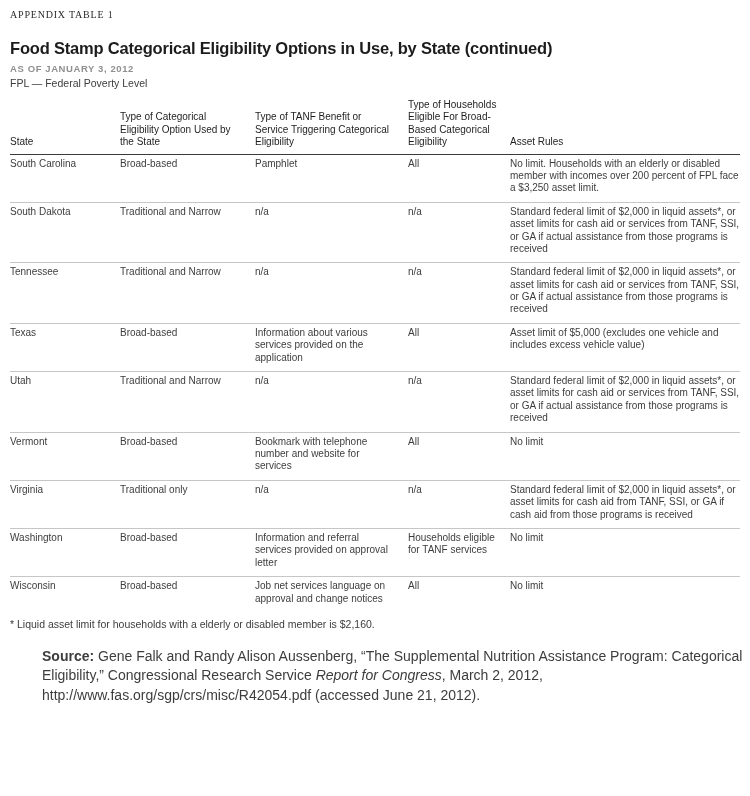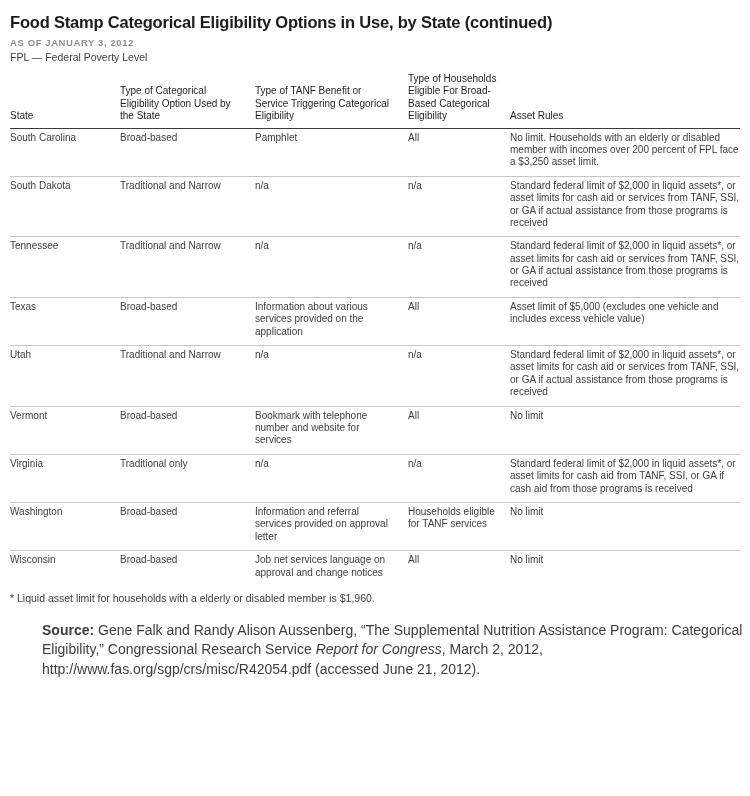"APPENDIX TABLE 1" div.appendix-label { html: none -> <div>APPENDIX TABLE 1</div> }
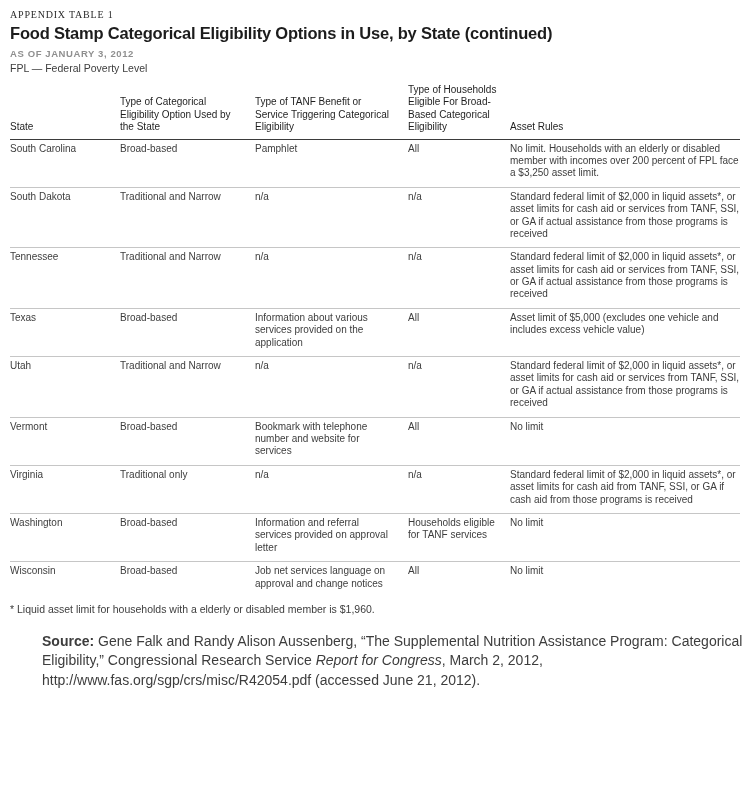"Food Stamp Categorical Eligibility" .page-title { margin-top: 4px -> 19px }
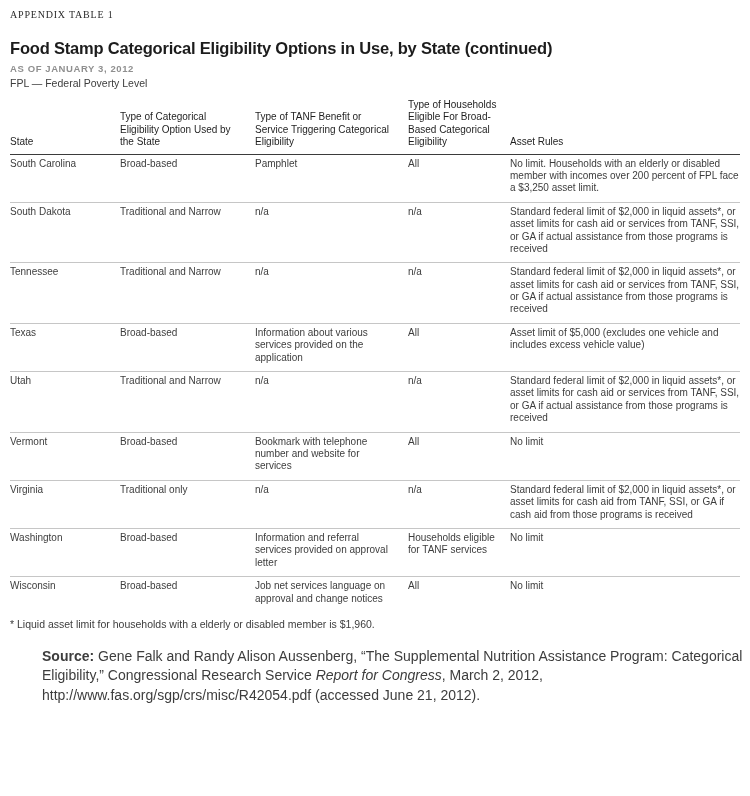"* Liquid asset limit for" div.footnote { text: $1,960 -> $2,160 }
